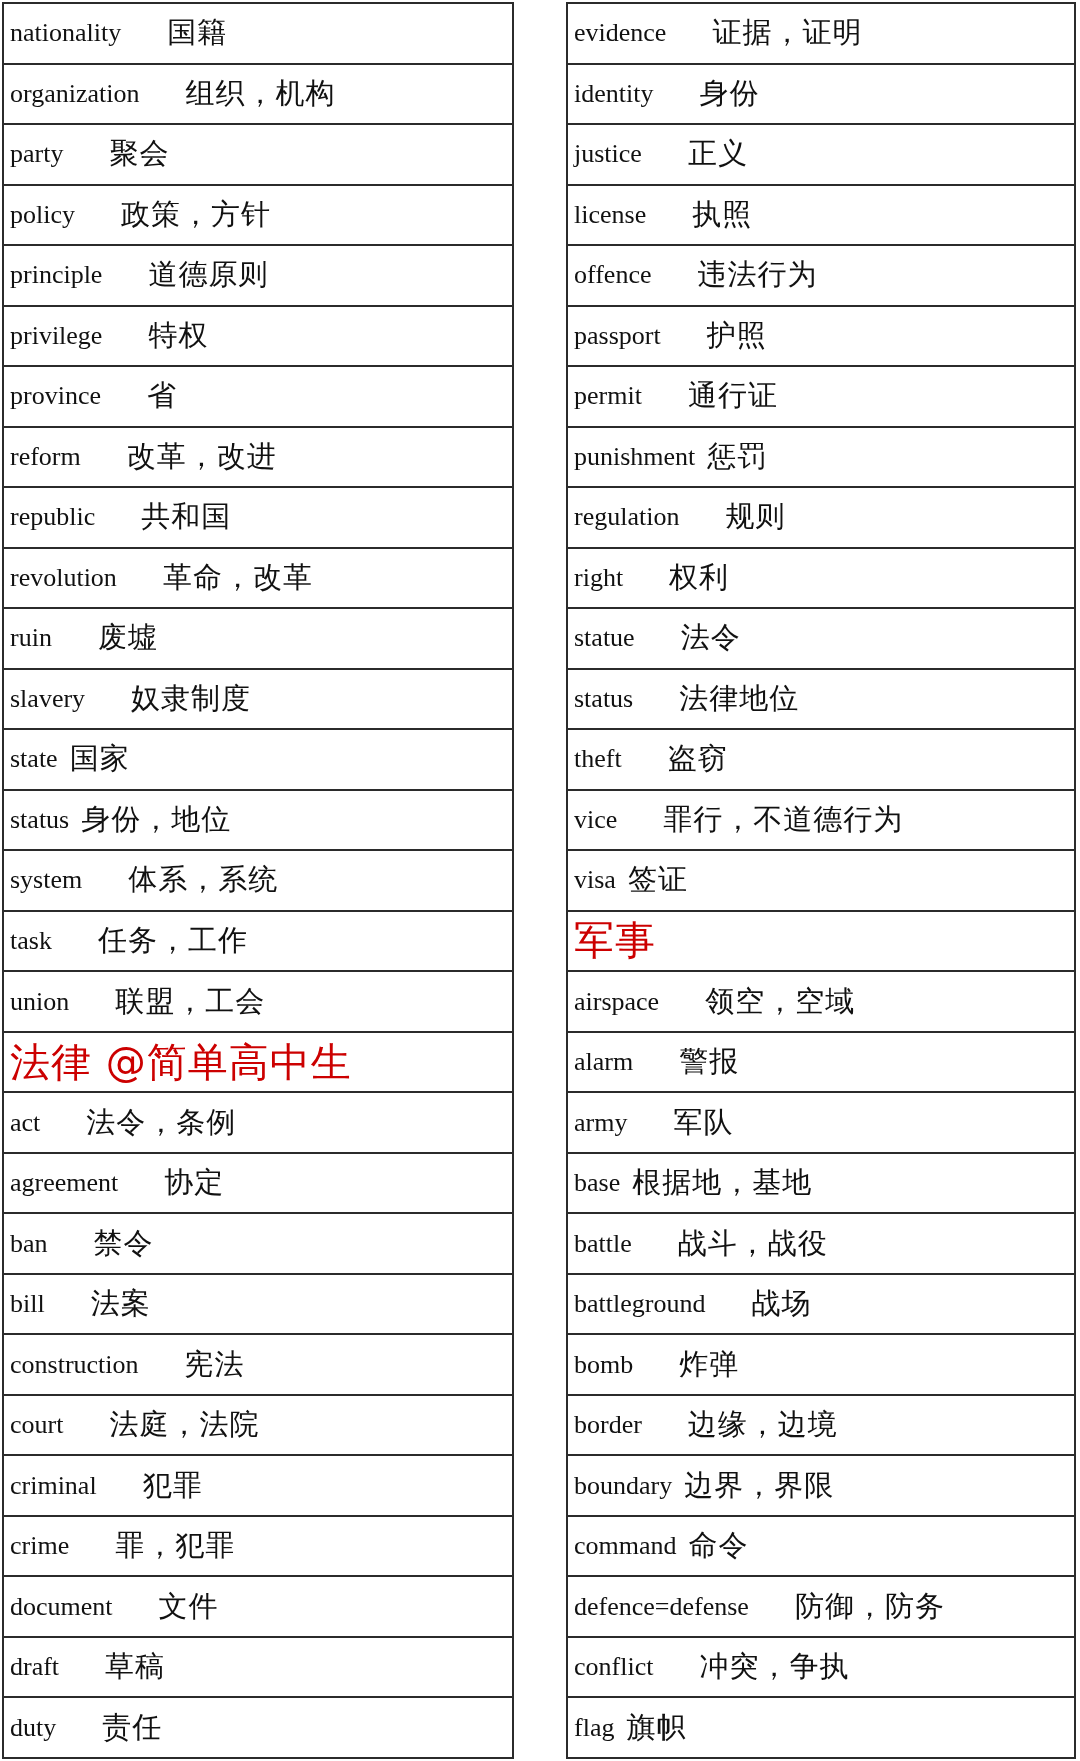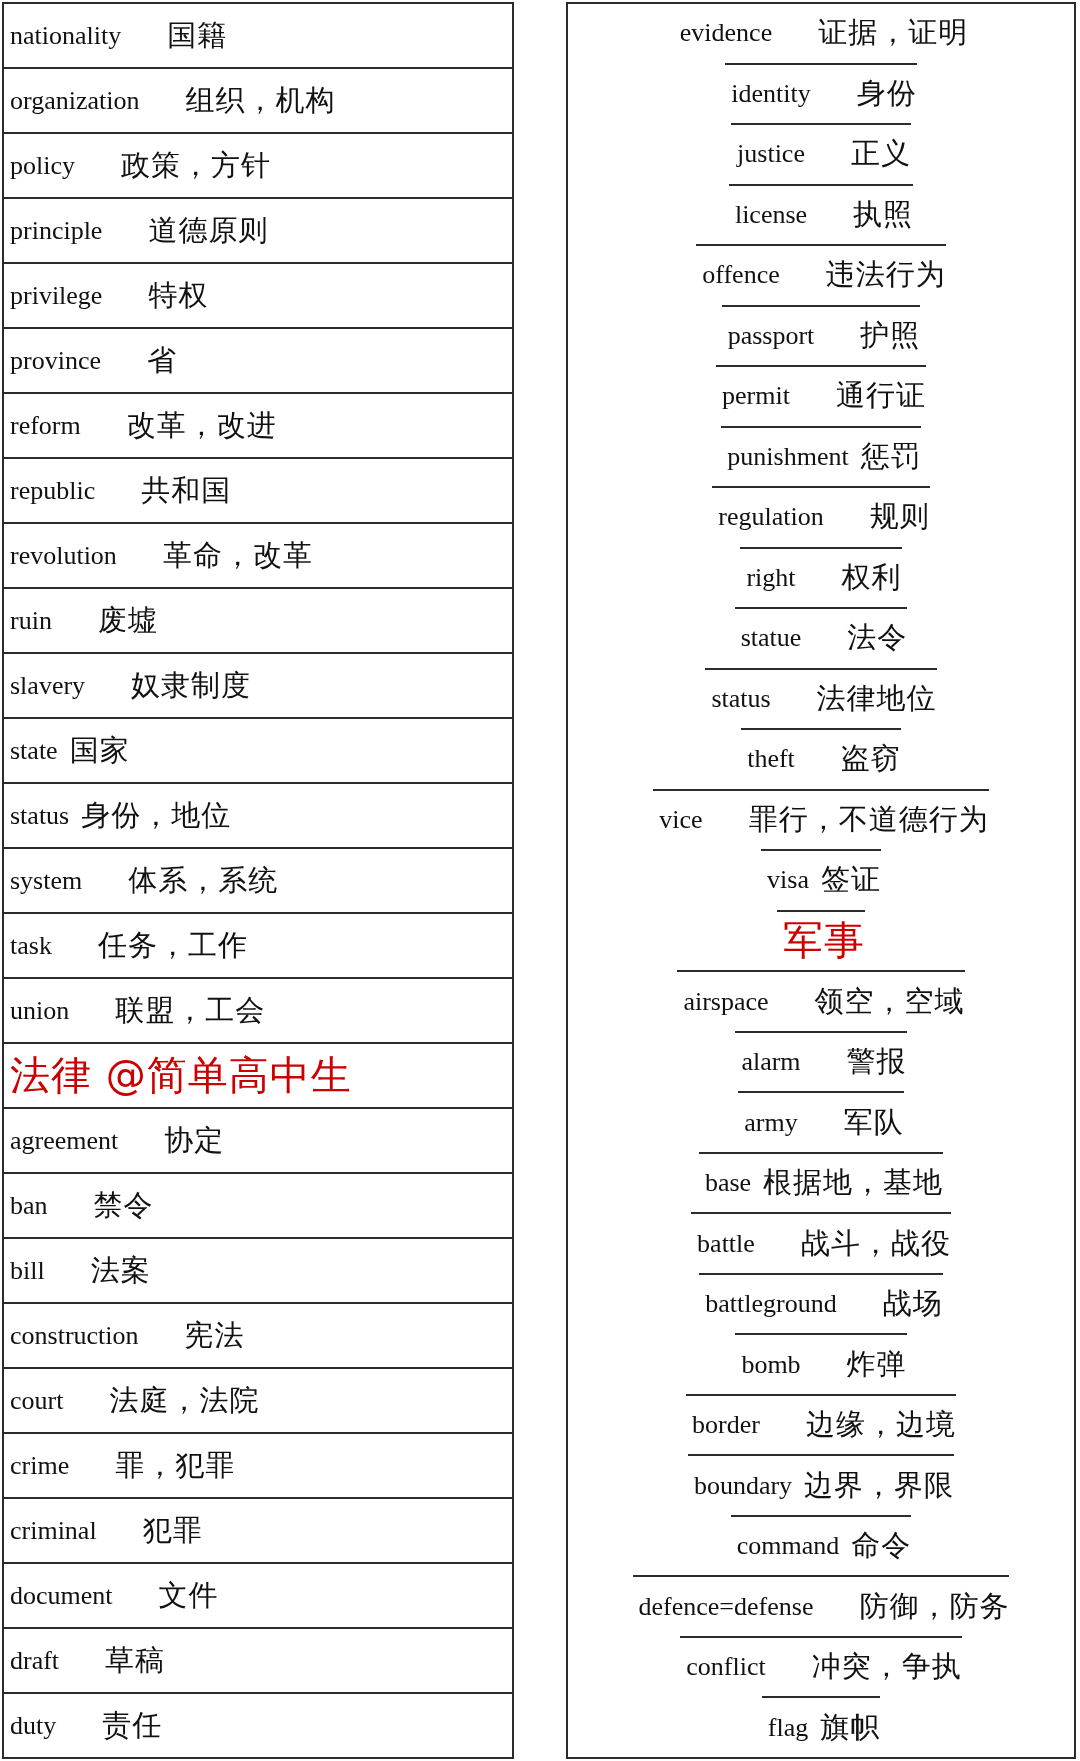"evidence" #right-table { align-items: center -> none }
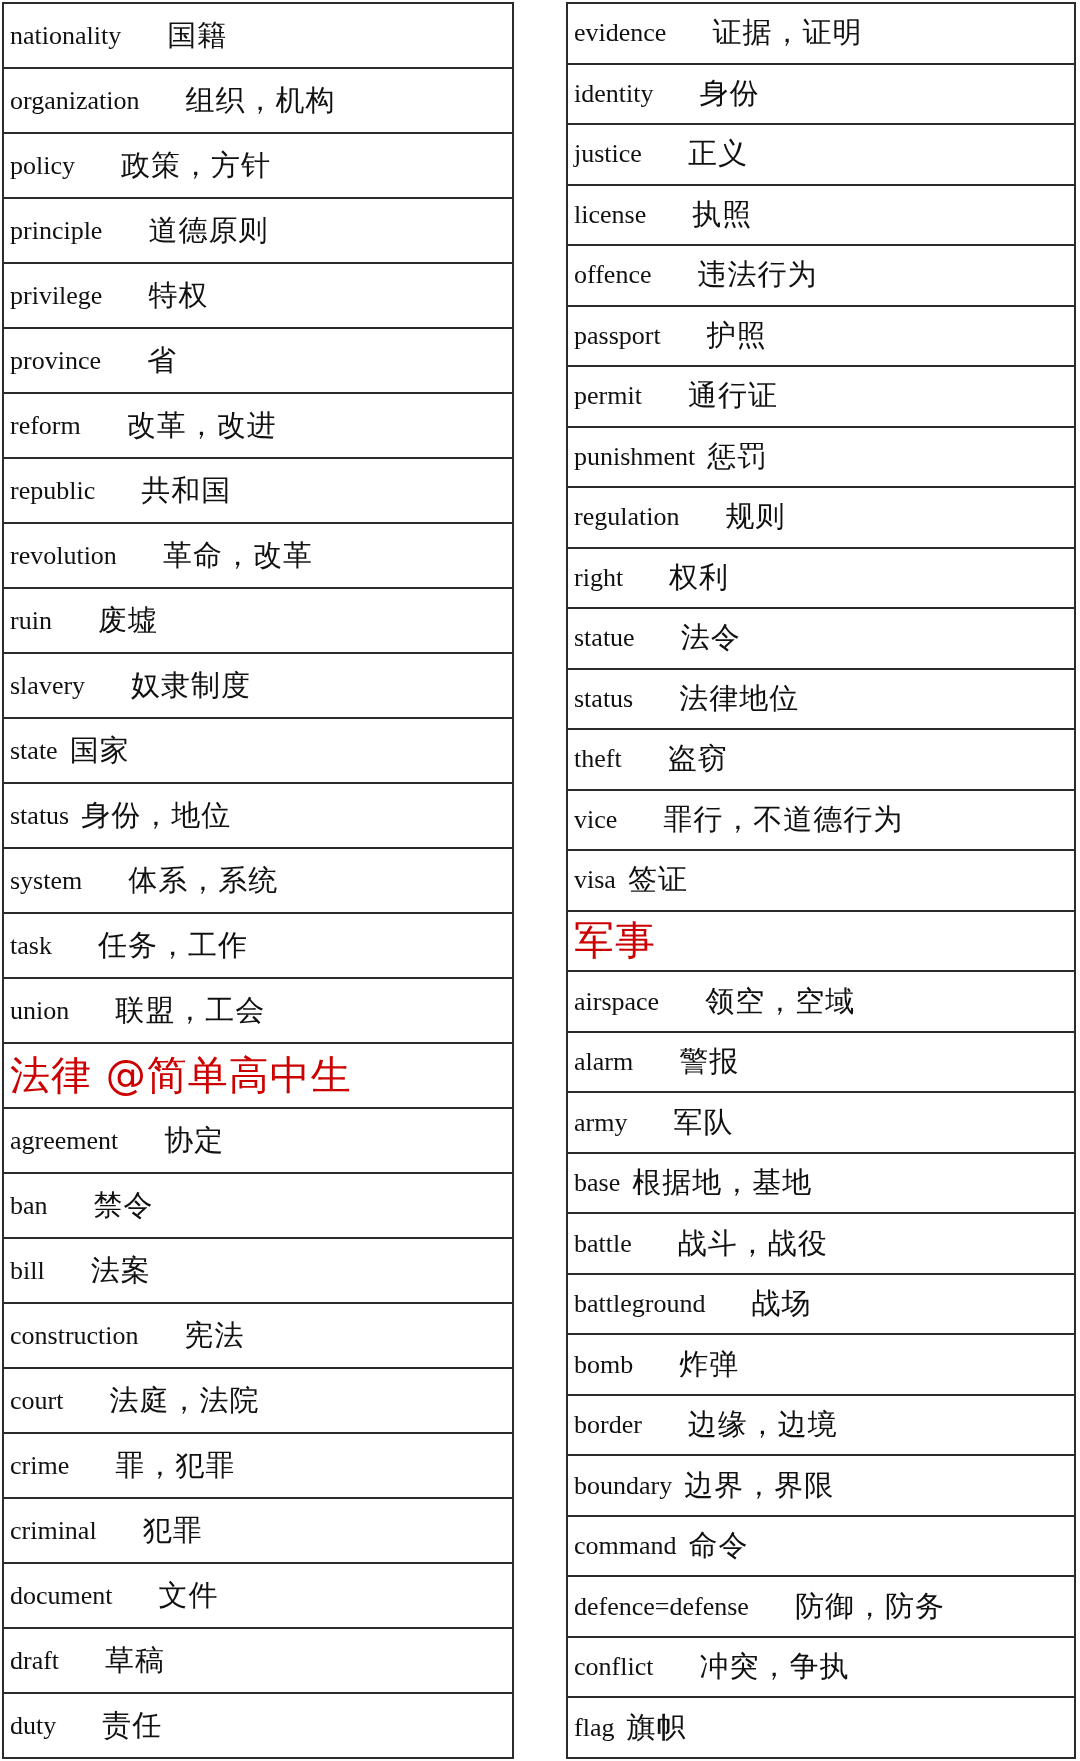"party" div.row { html: none -> <div> <span>party</span> <span></span> <span>聚会</span> </div> }
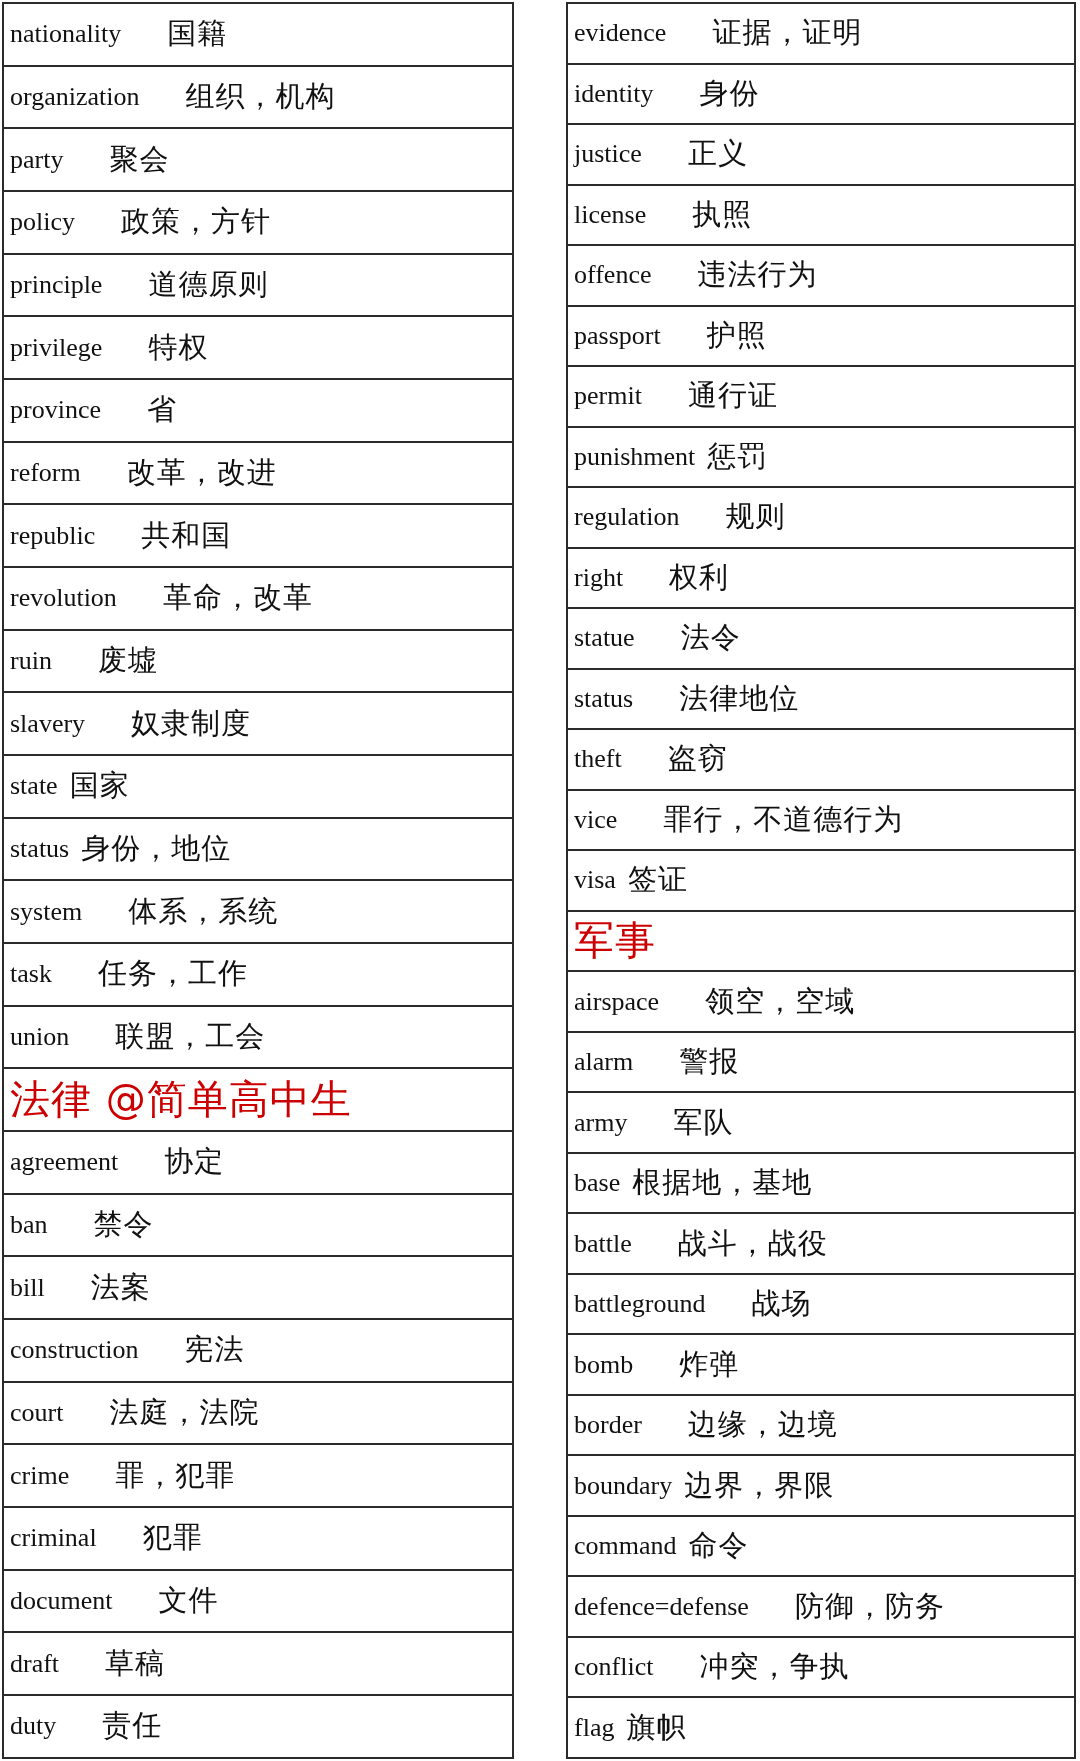"act" div.row { html: none -> <div> <span>act</span> <span></span> <span>法令，条例</span> </div> }
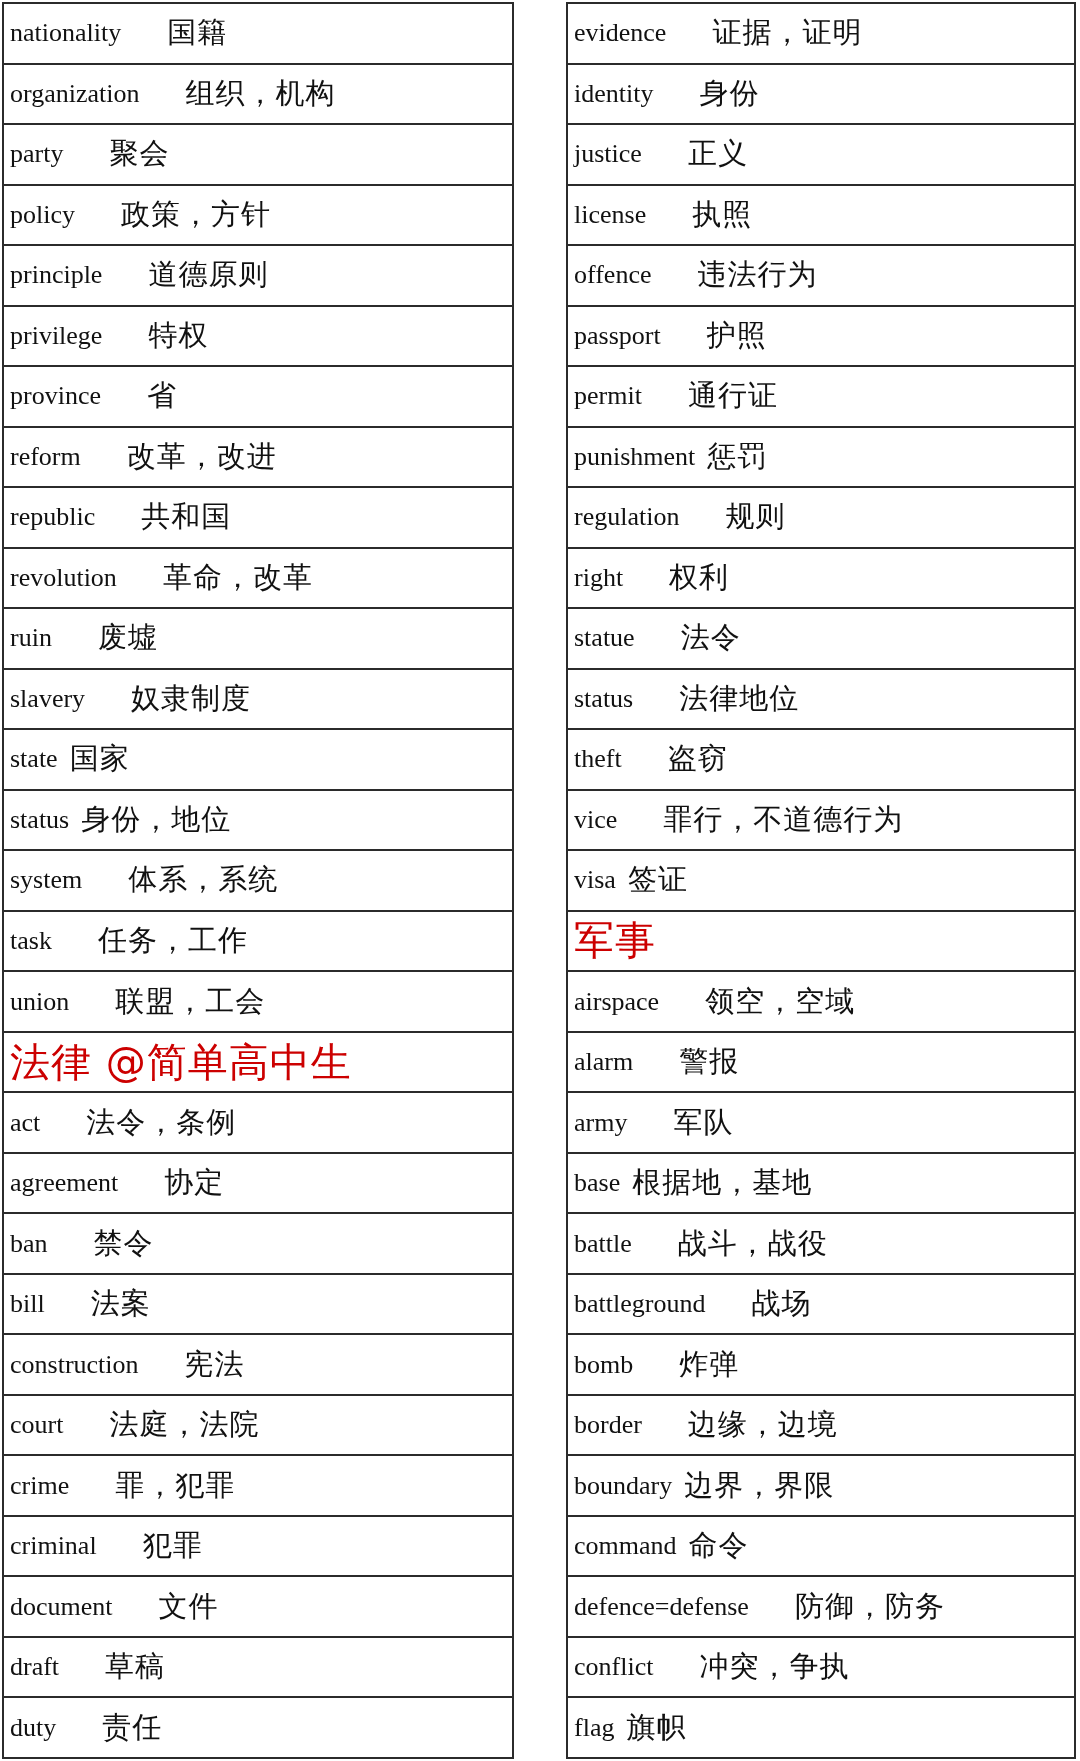"crime" div.row { order: before "criminal" -> after "criminal" }
